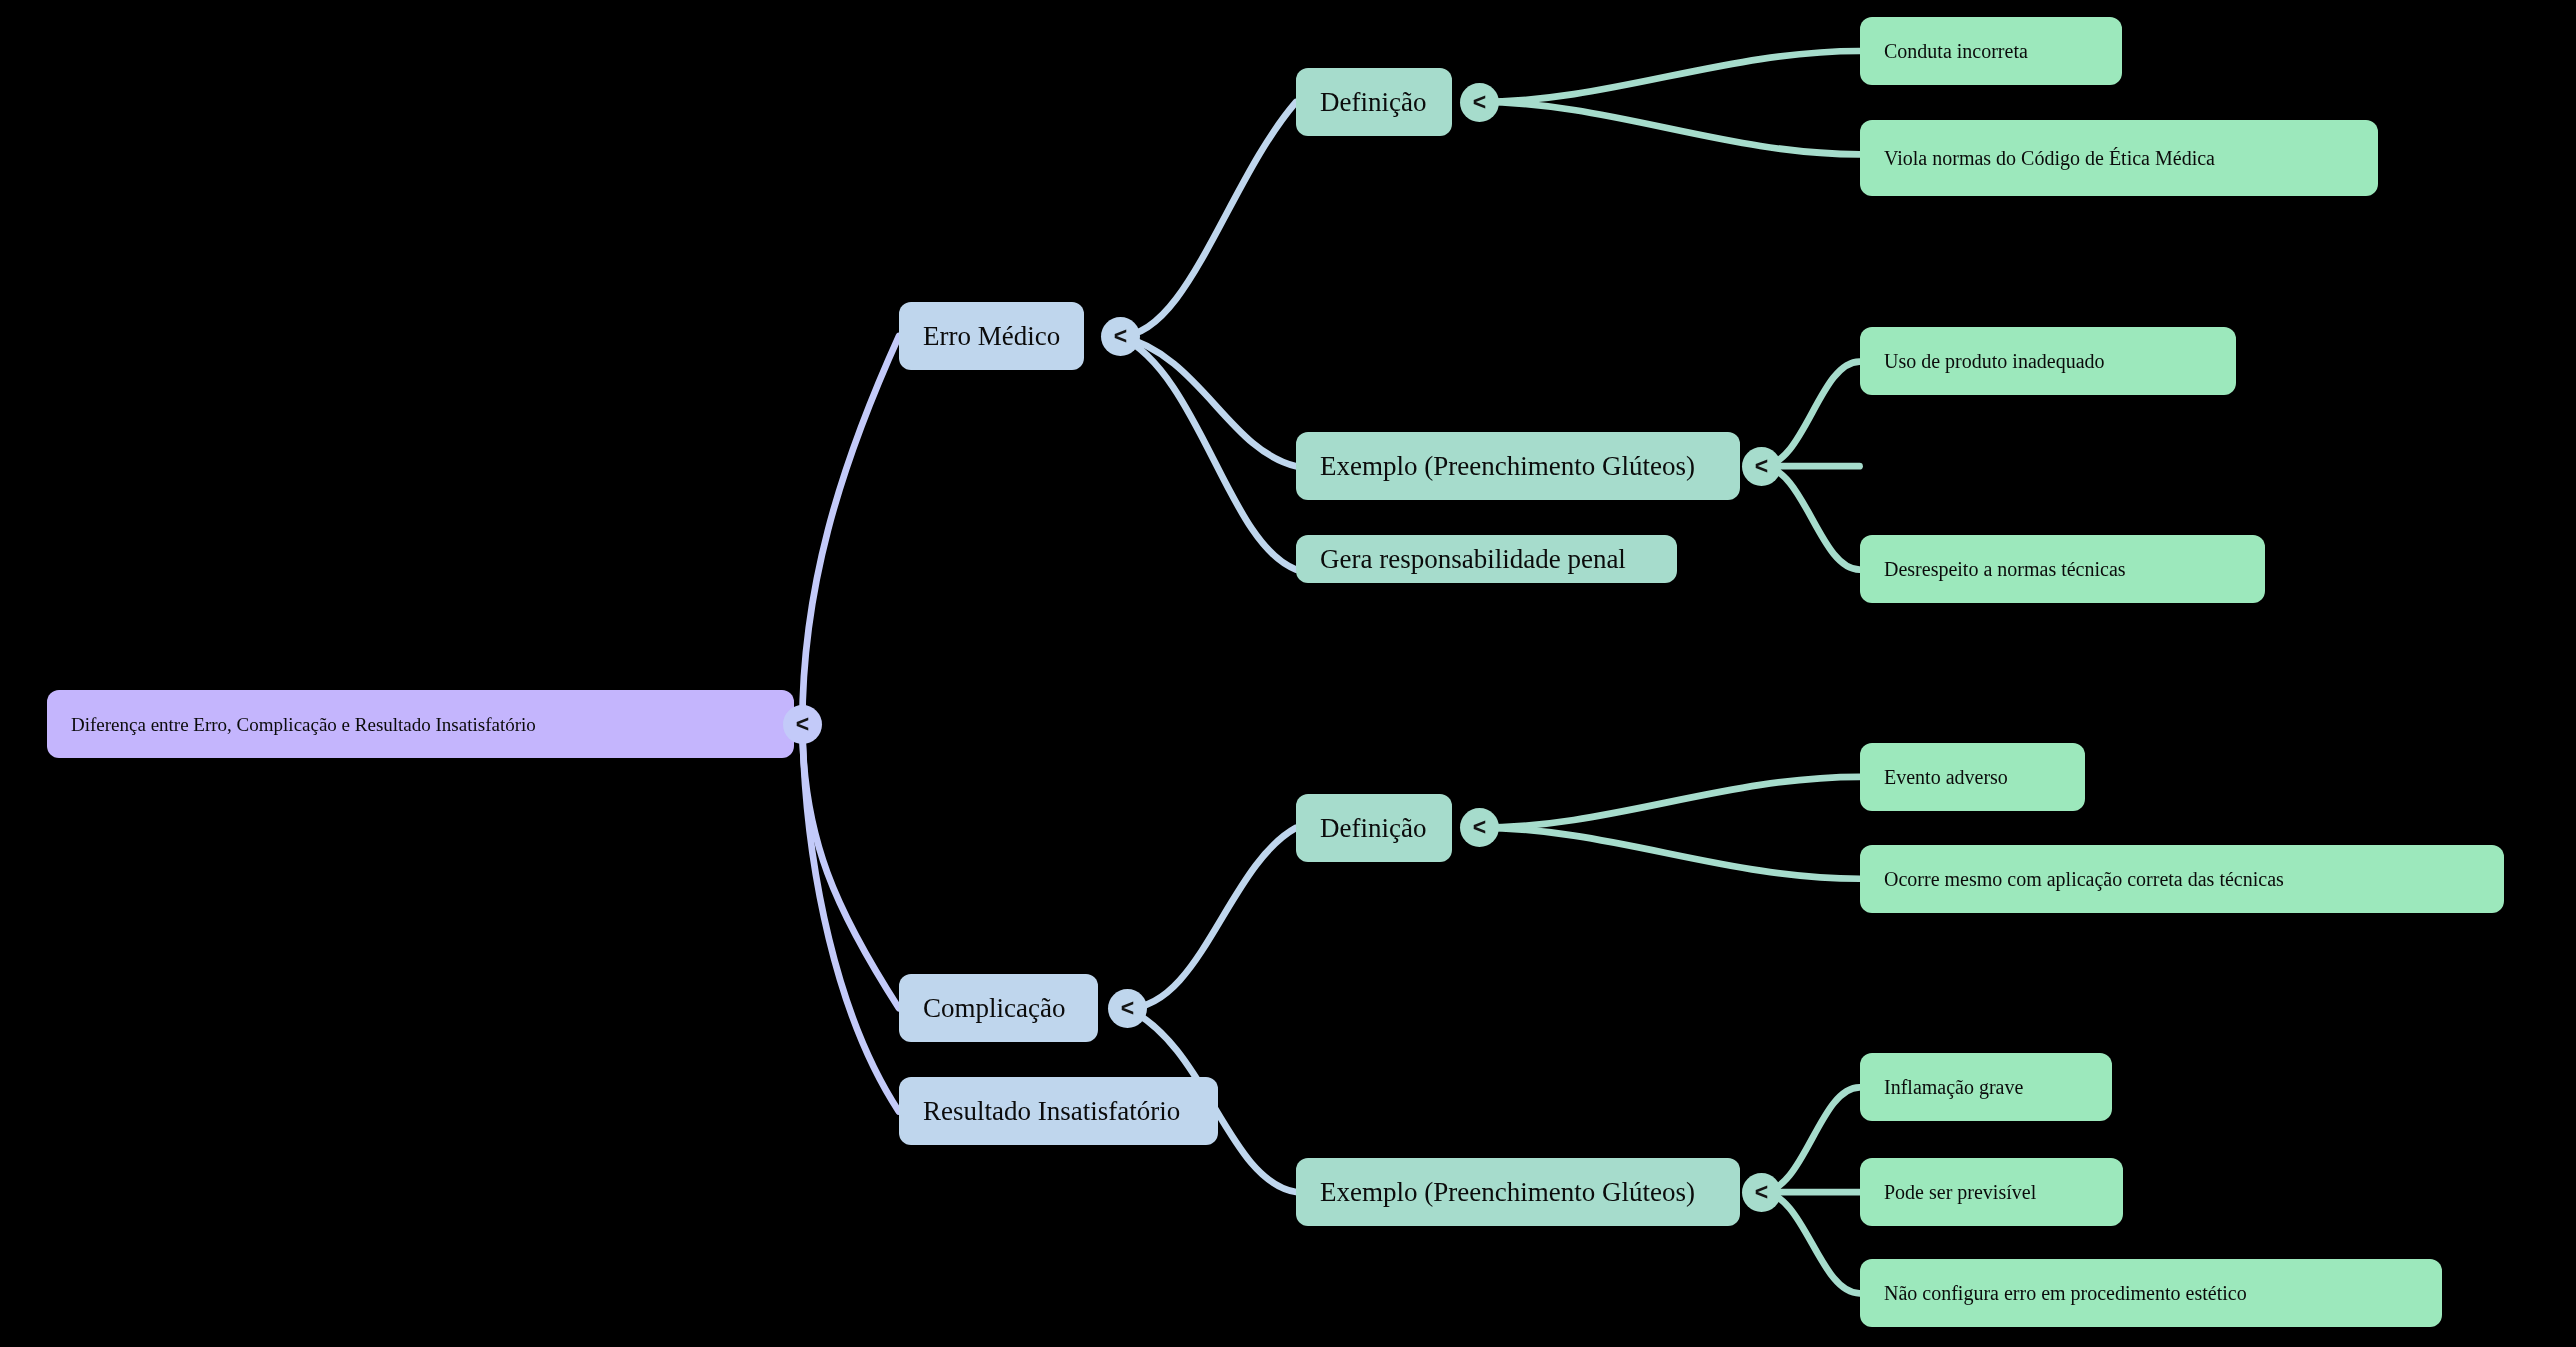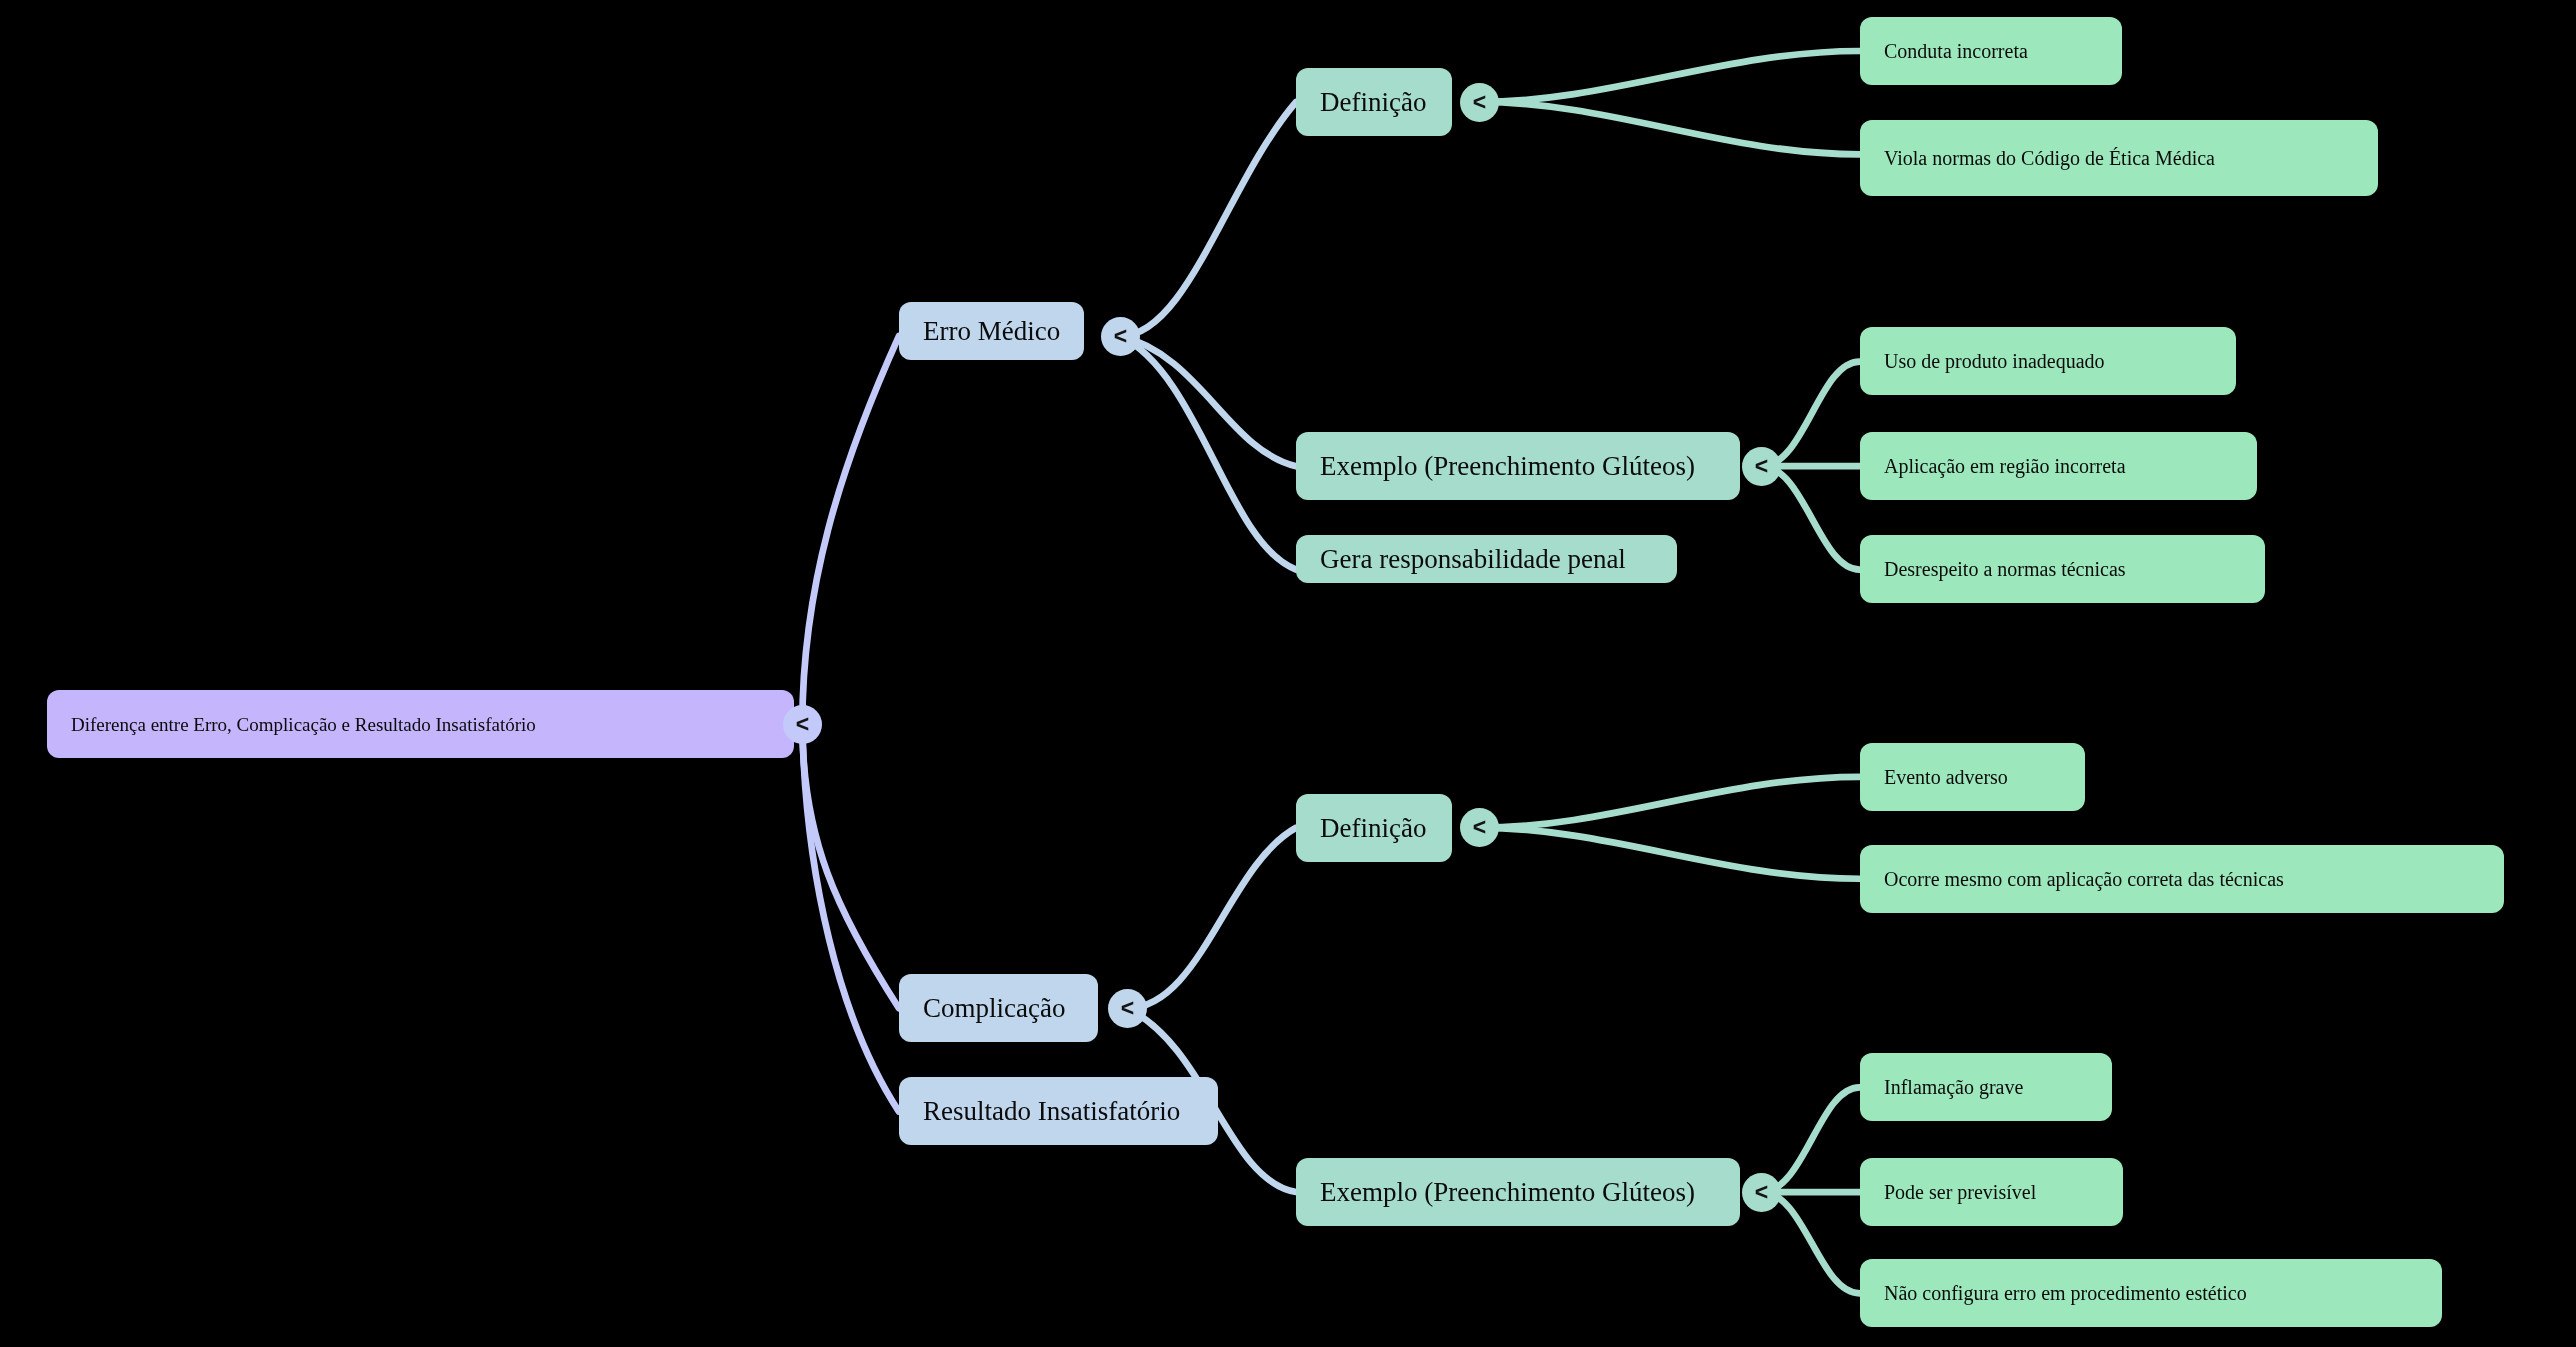"Erro Médico" div.node { height: 58px -> 68px }
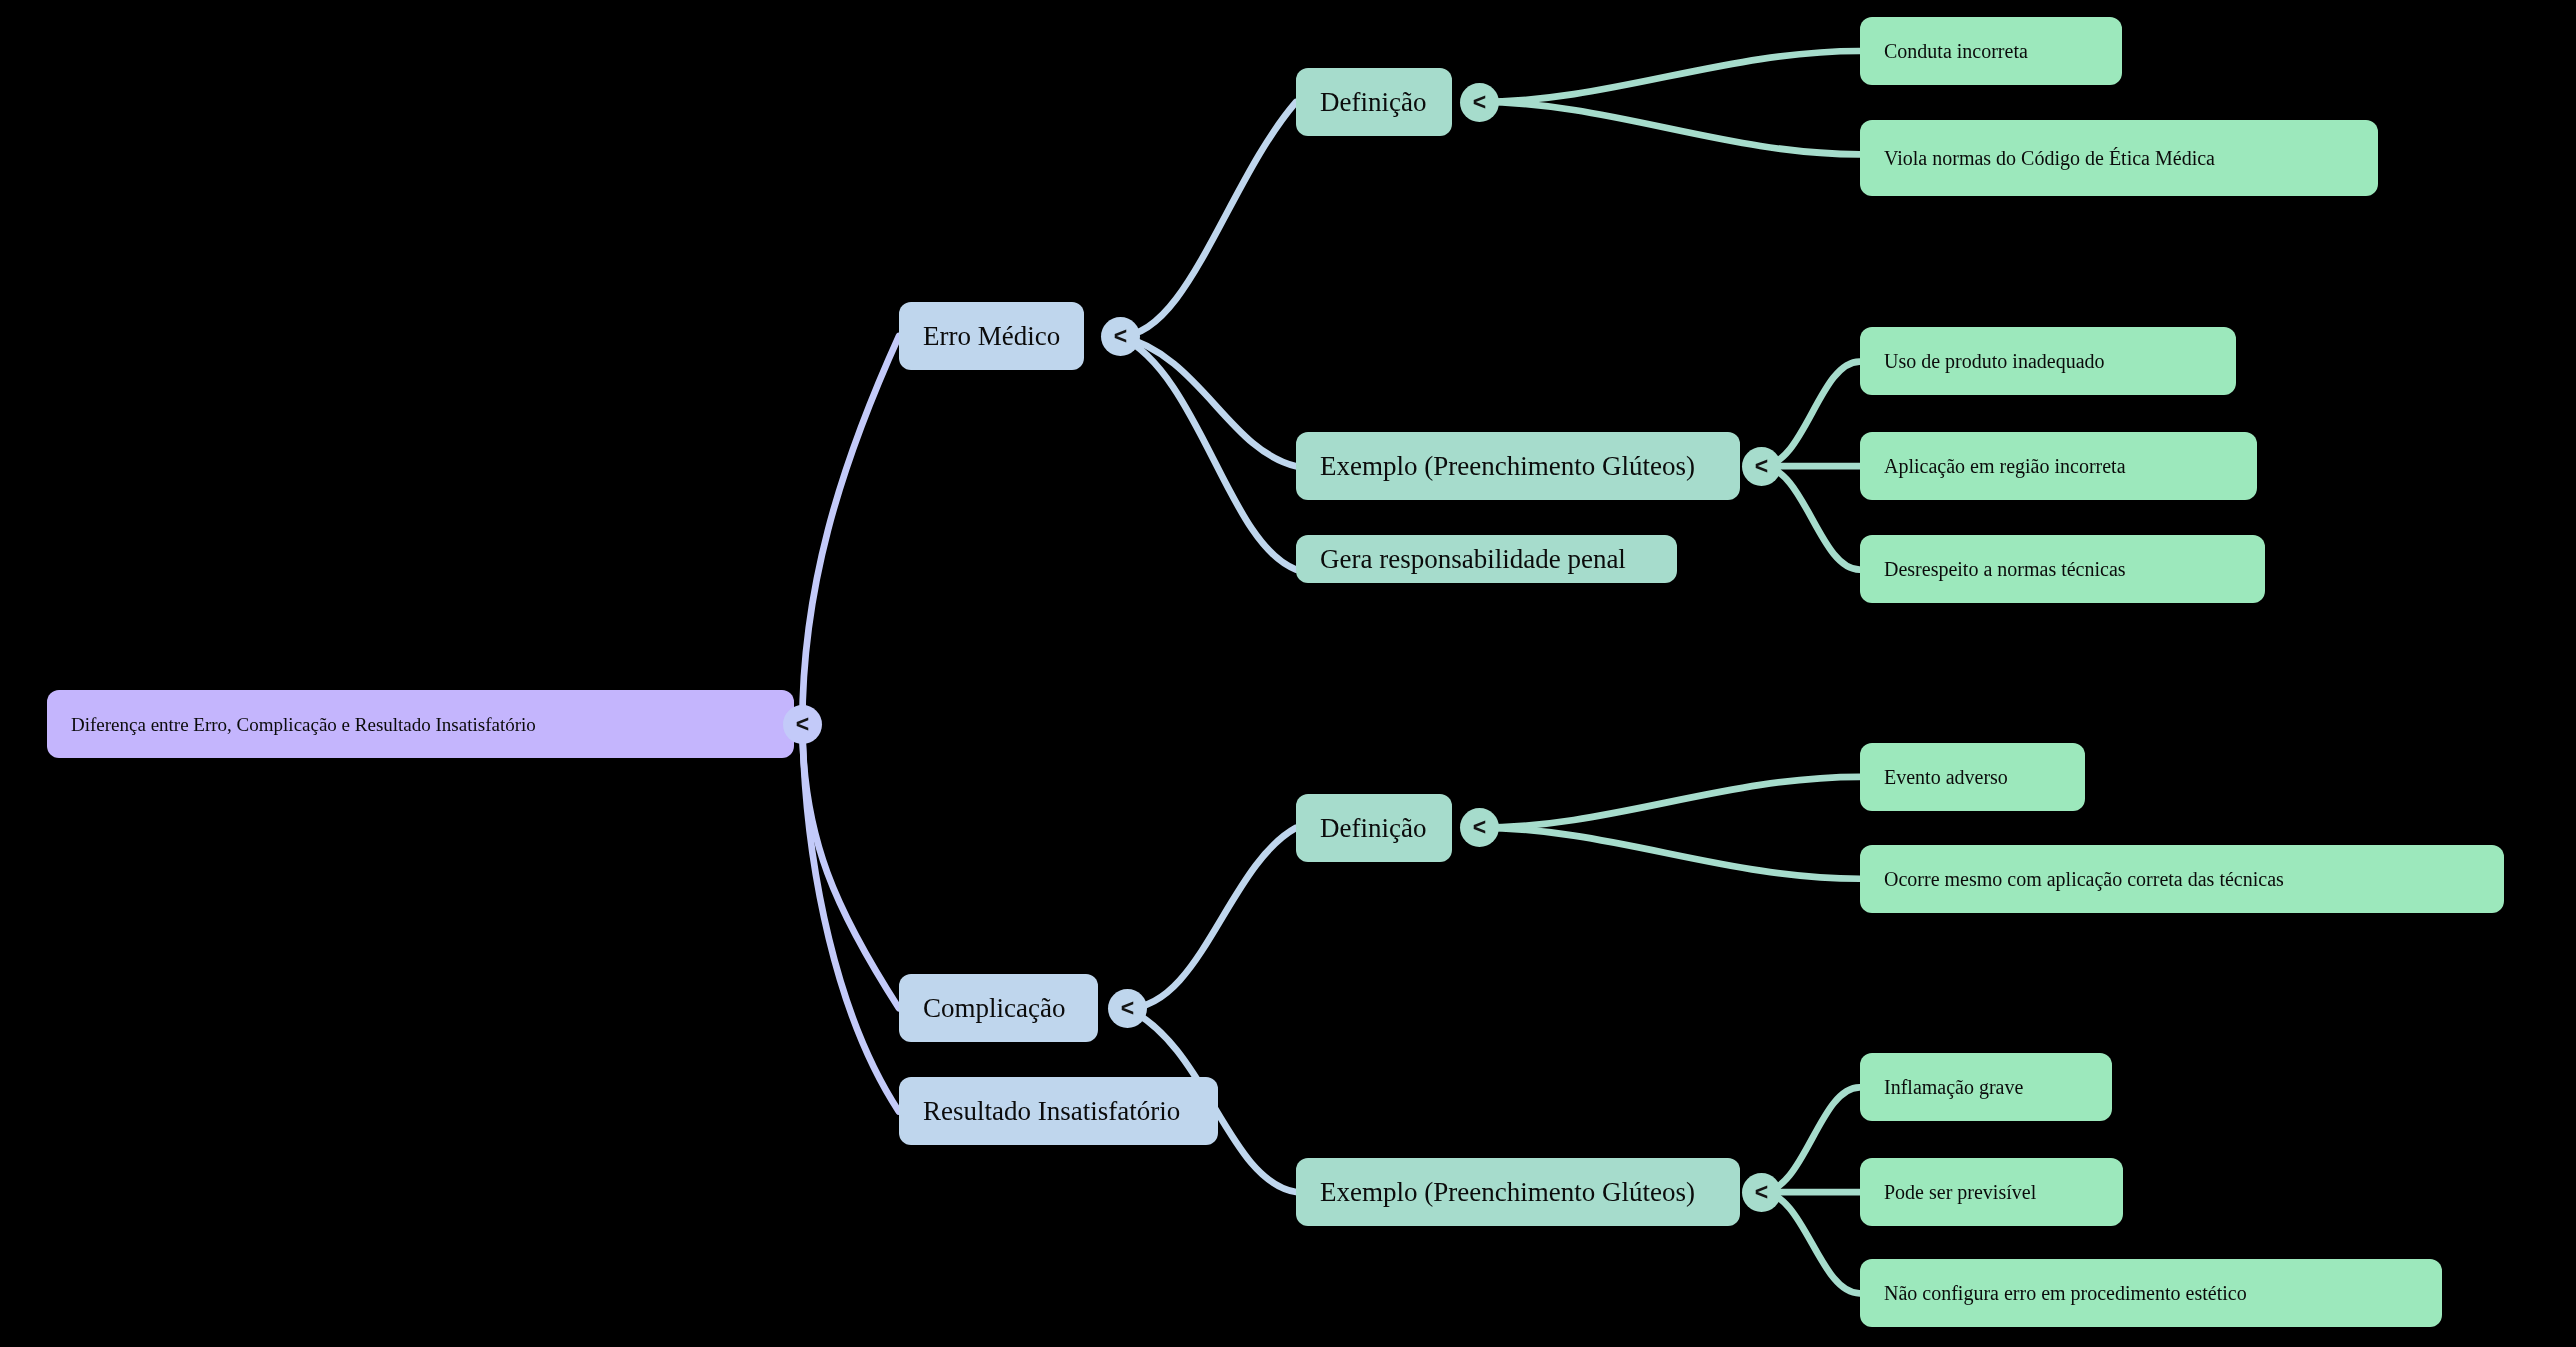"Aplicação em região incorreta" div.node { html: <div> <span>Aplicação em região incorreta</span> </div> -> none }
